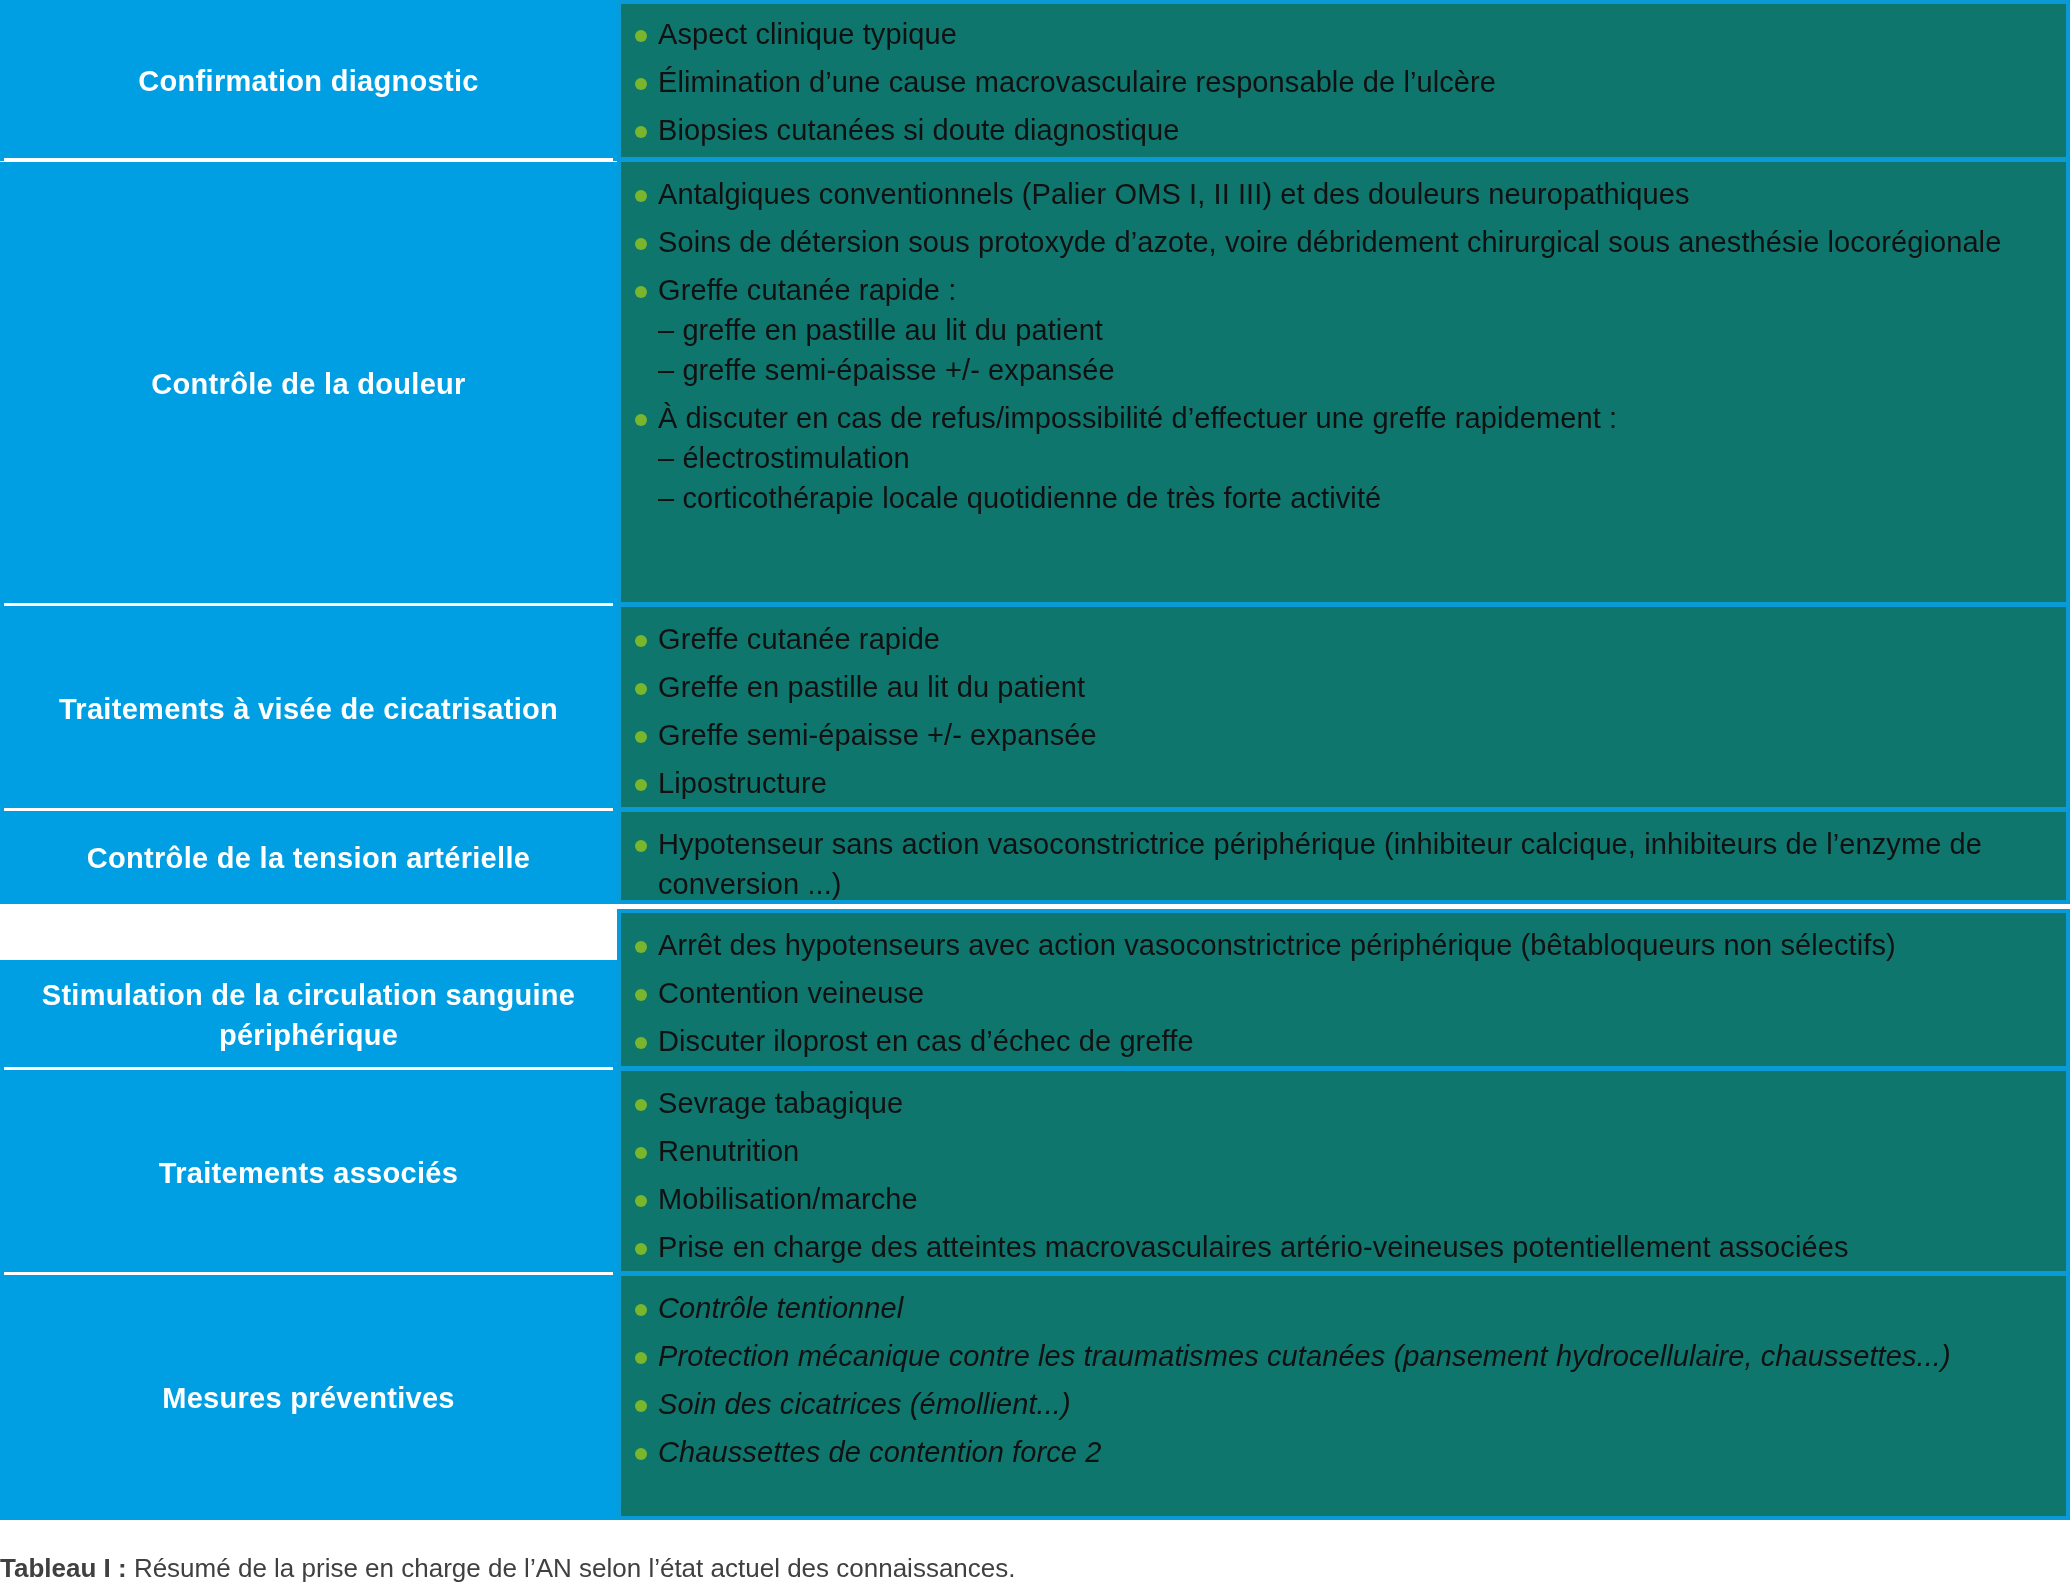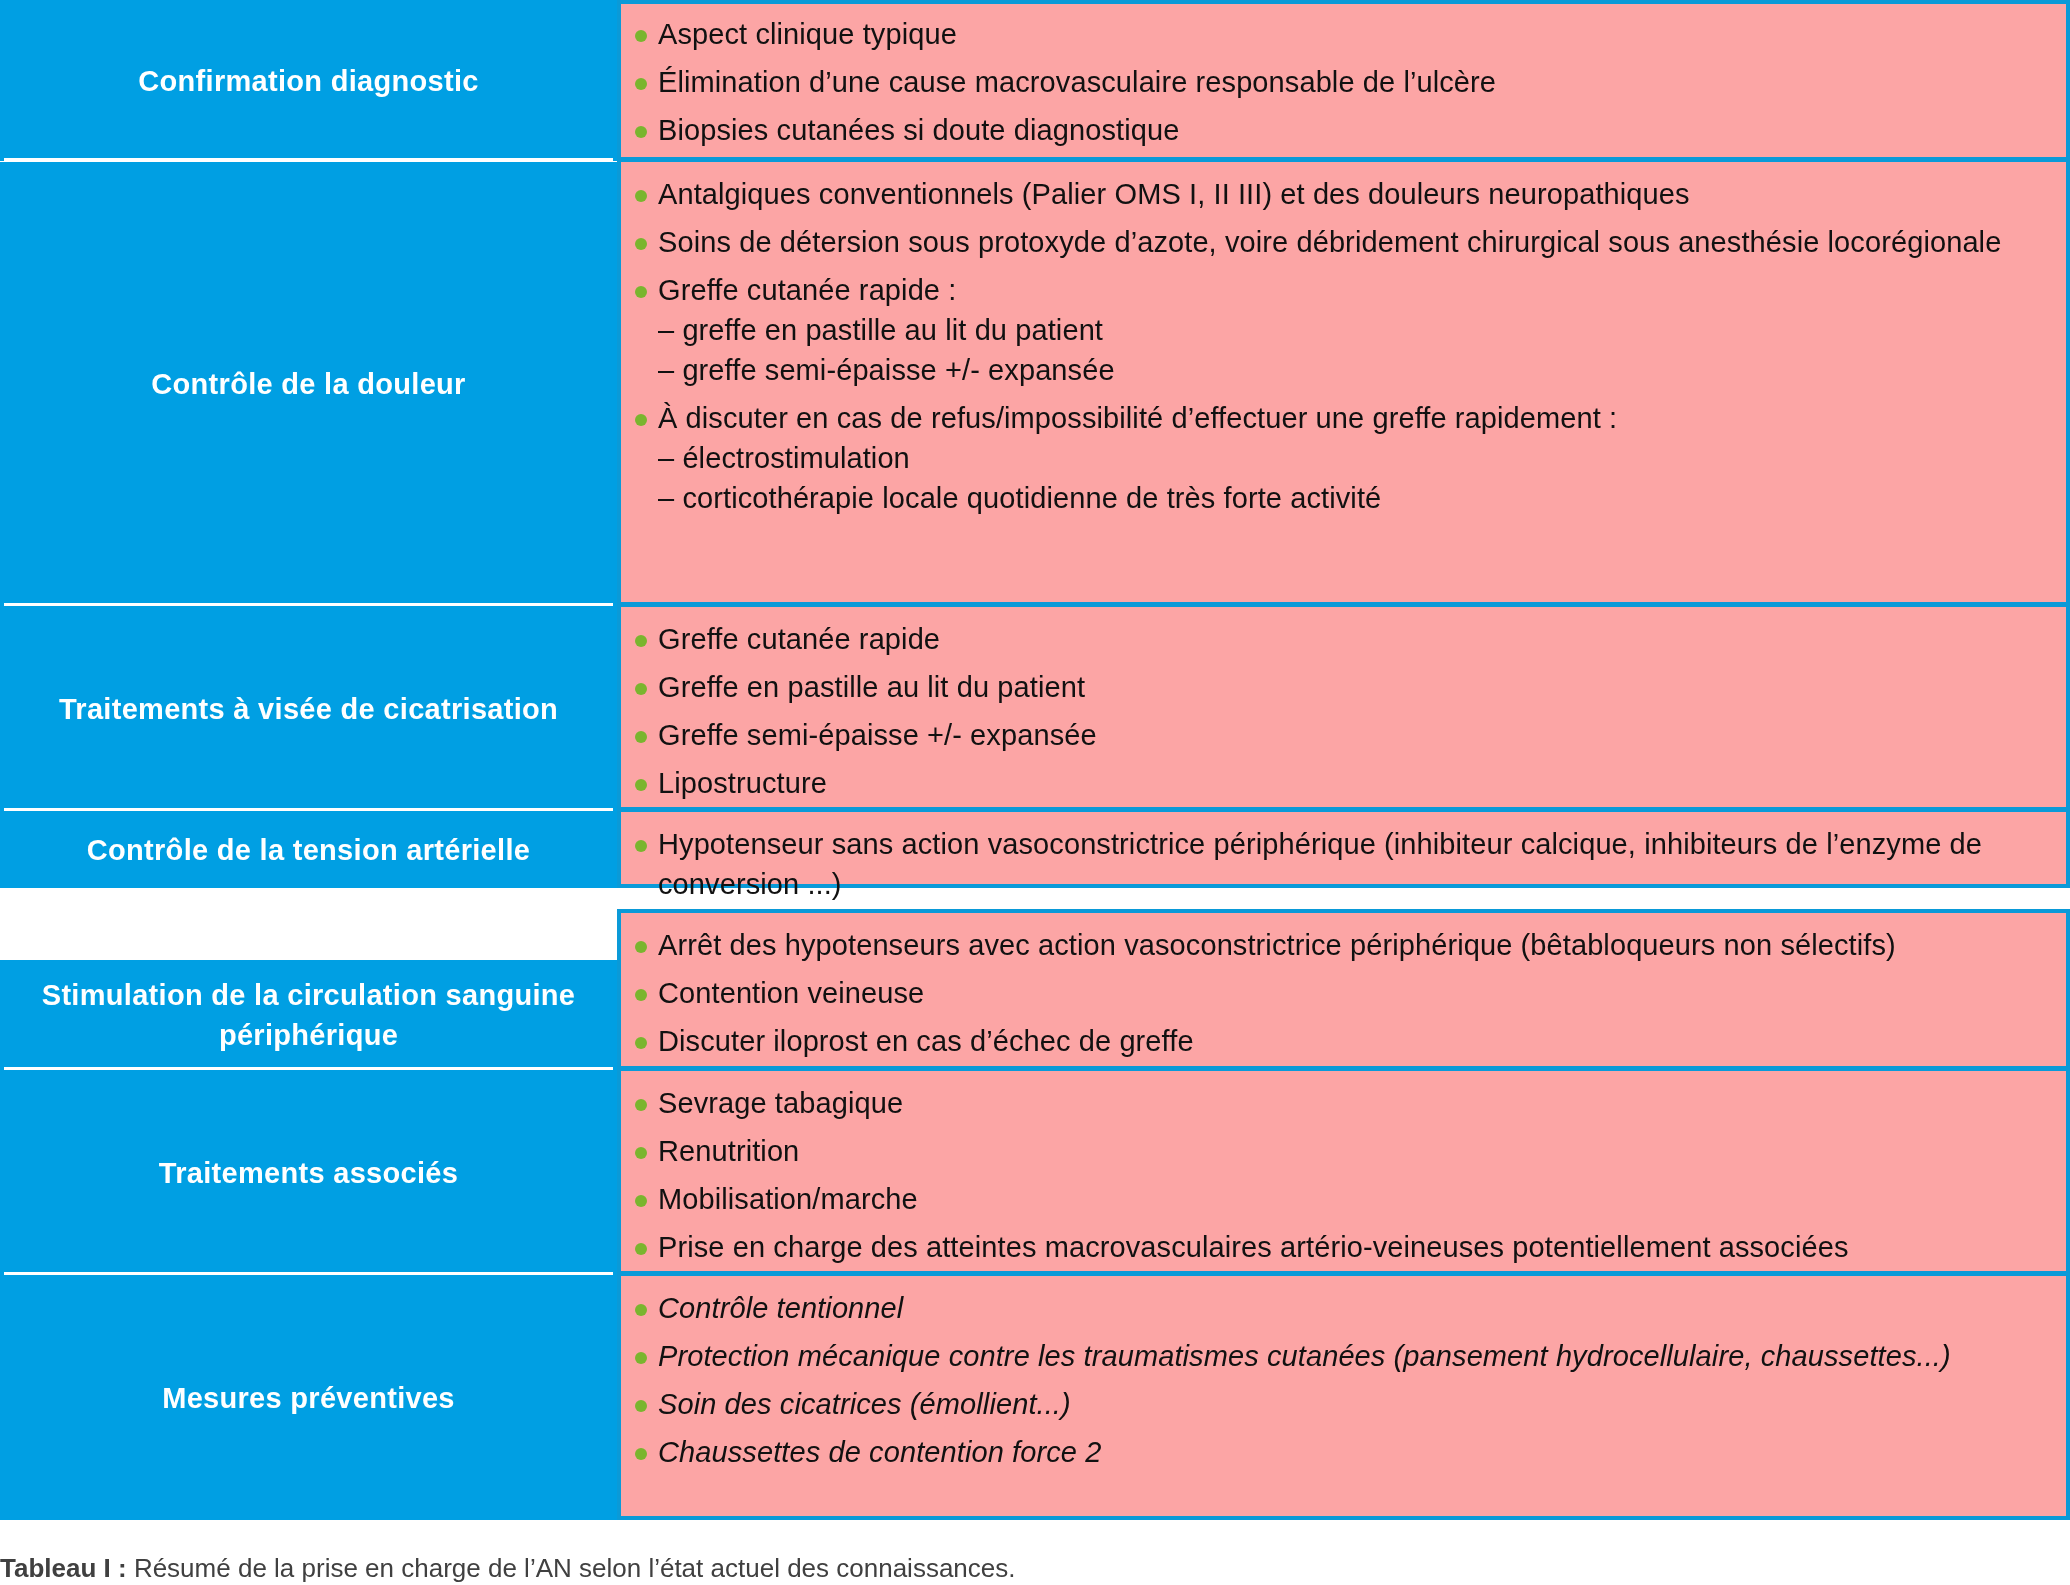"Aspect clinique typique" .right { background: #fca5a5 -> #0f766e }
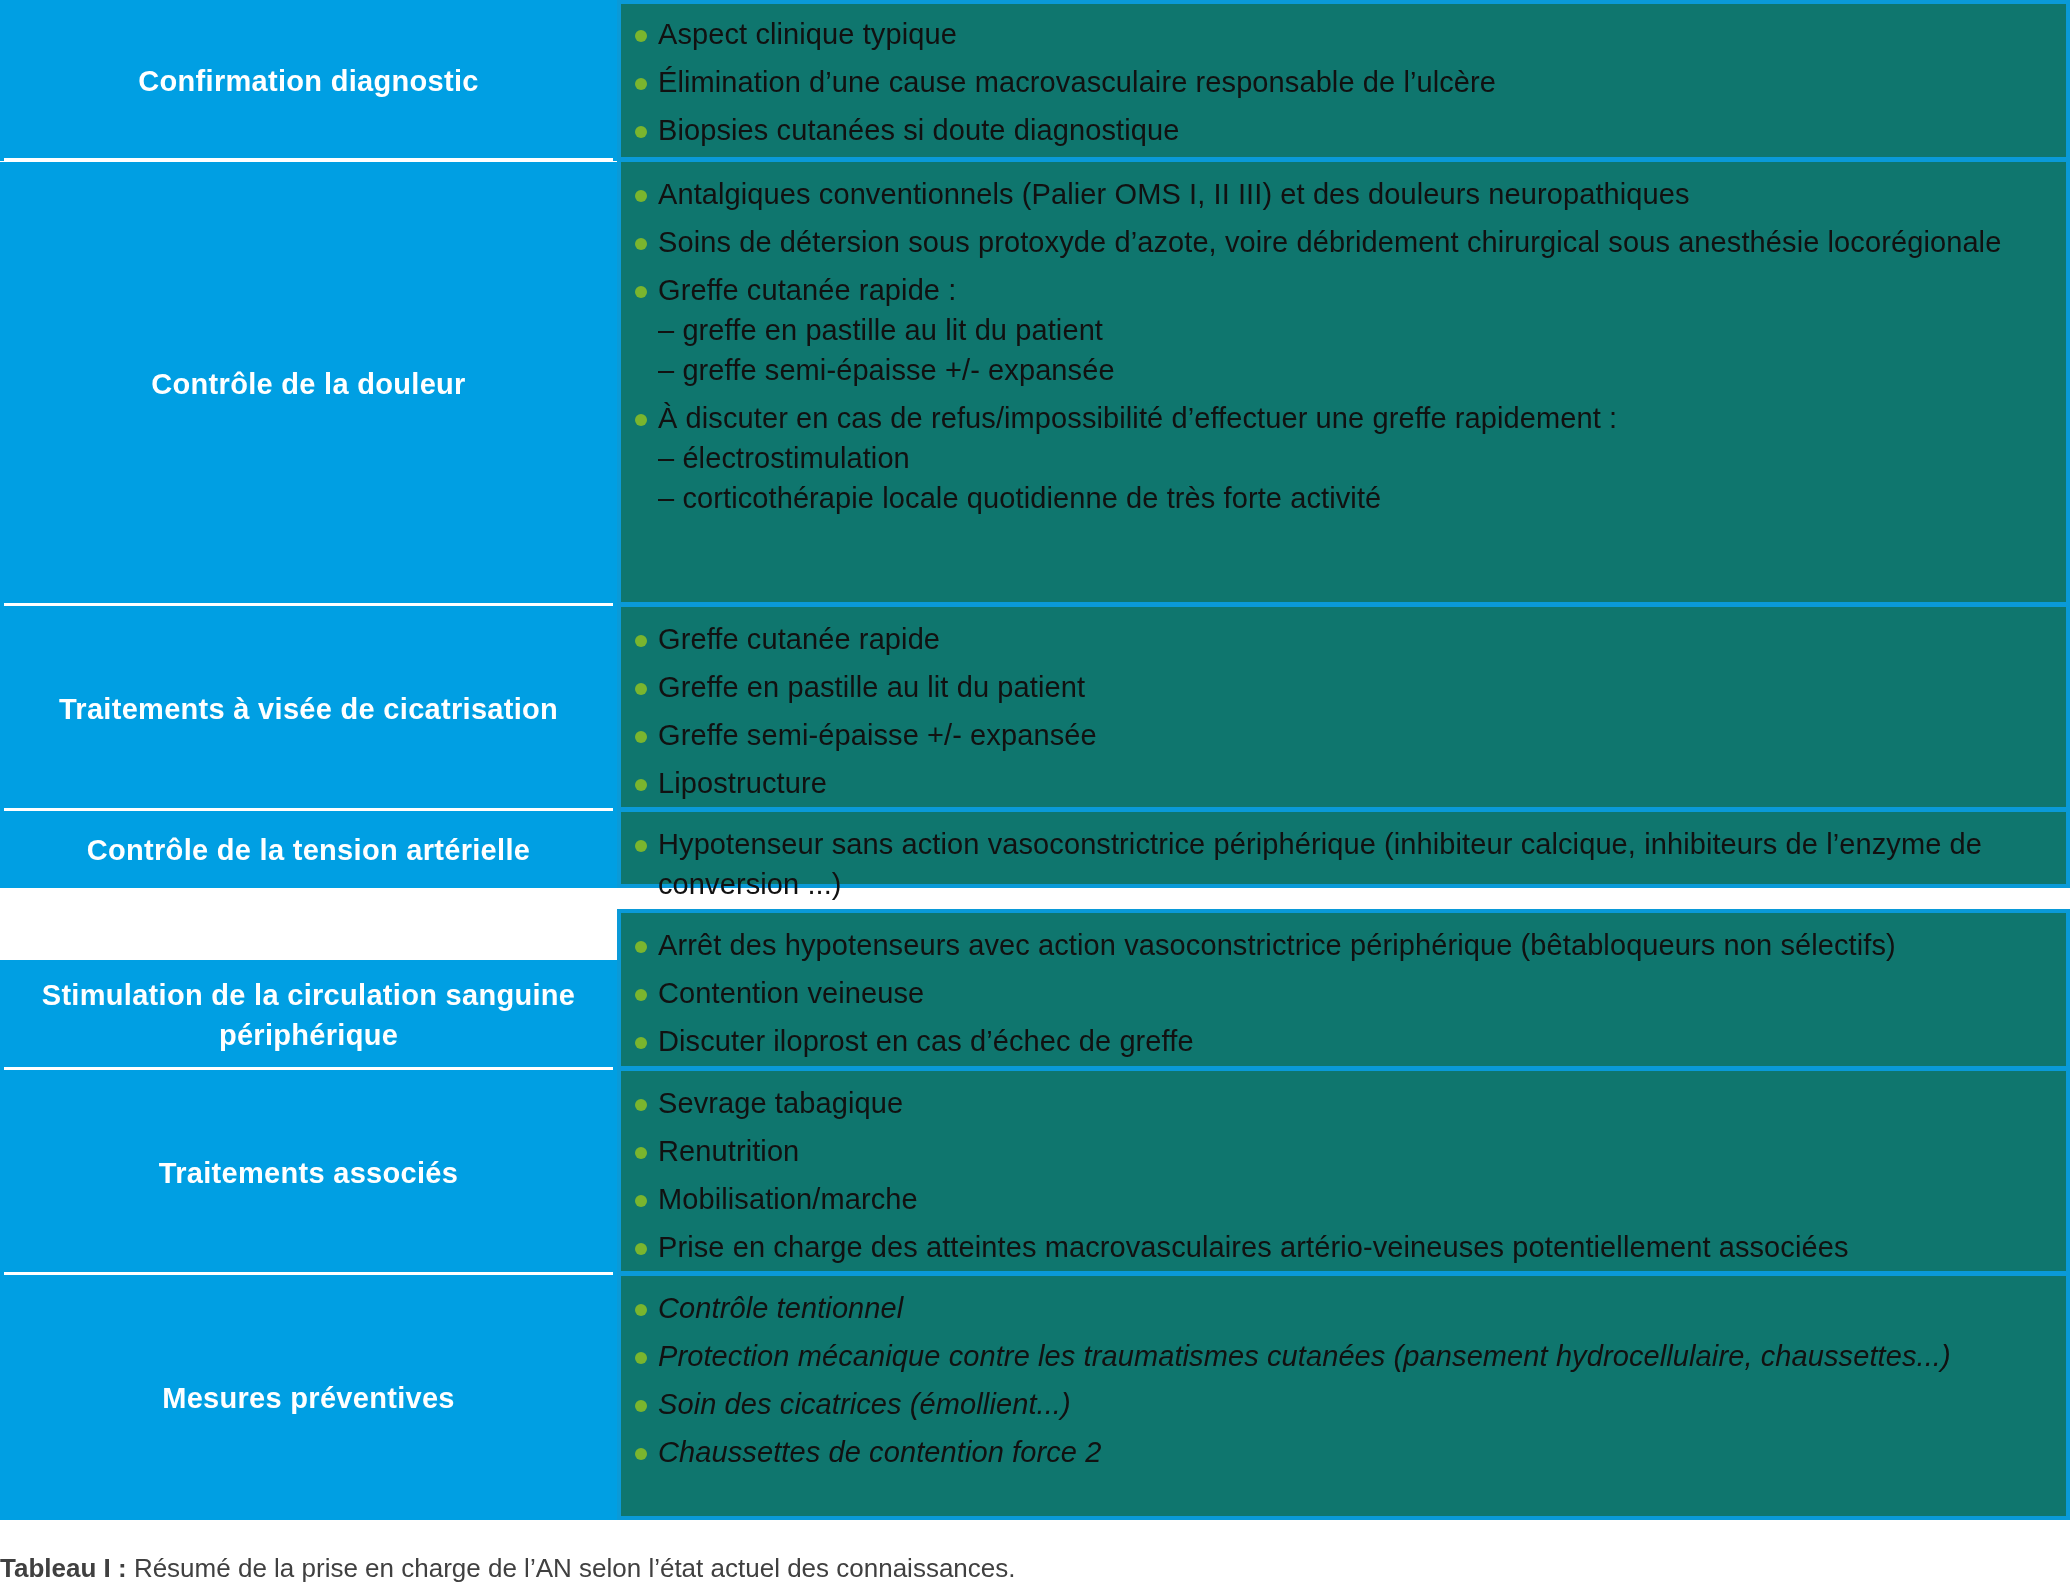"Contrôle de la tension artérielle" div.row { height: 80px -> 96px }
